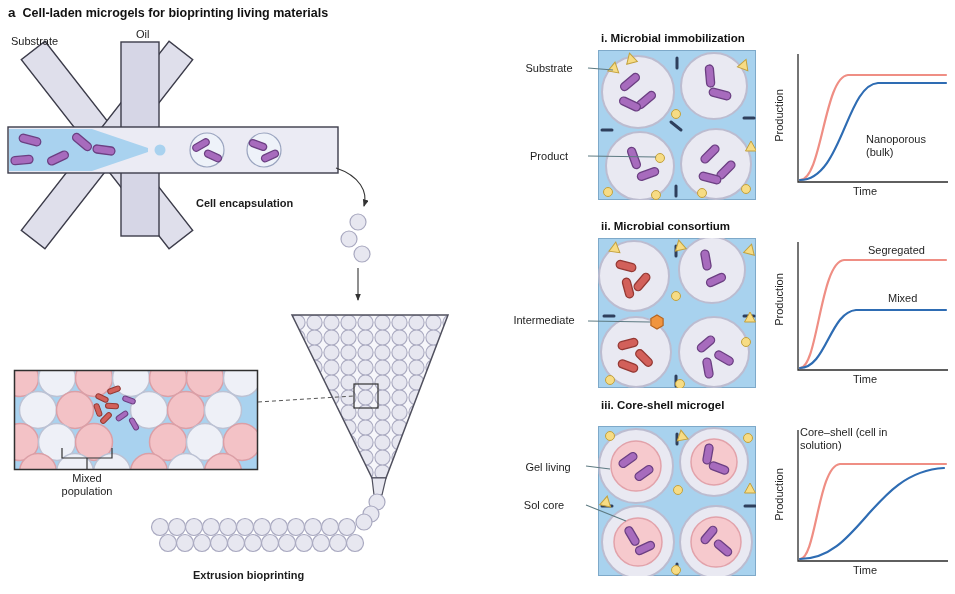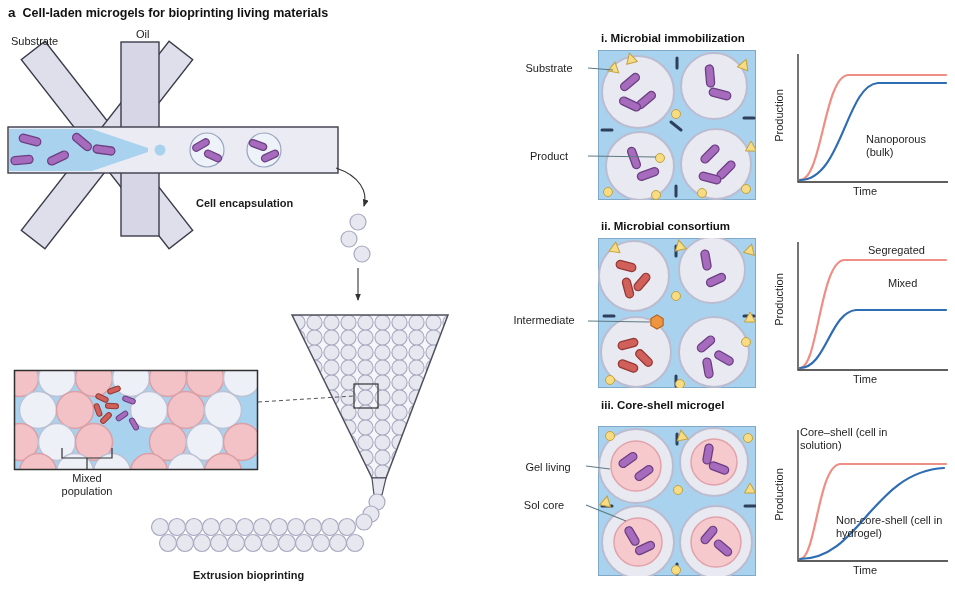"Mixed" div.chartlbl { top: 277px -> 292px }
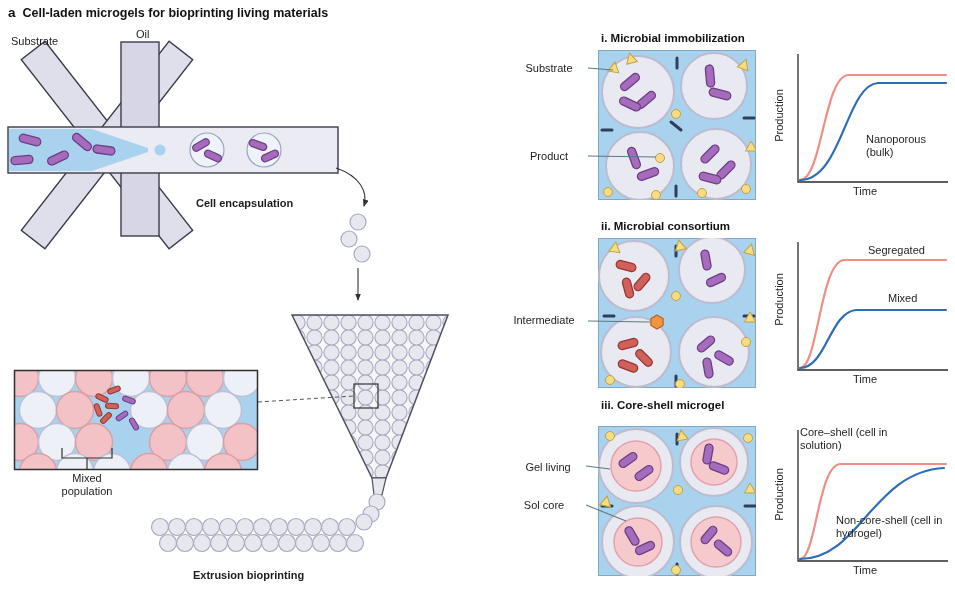"Non-core-shell (cell in hydrogel)" div.chartlbl { html: <div>Non-core-shell (cell in hydrogel)</div> -> none }
